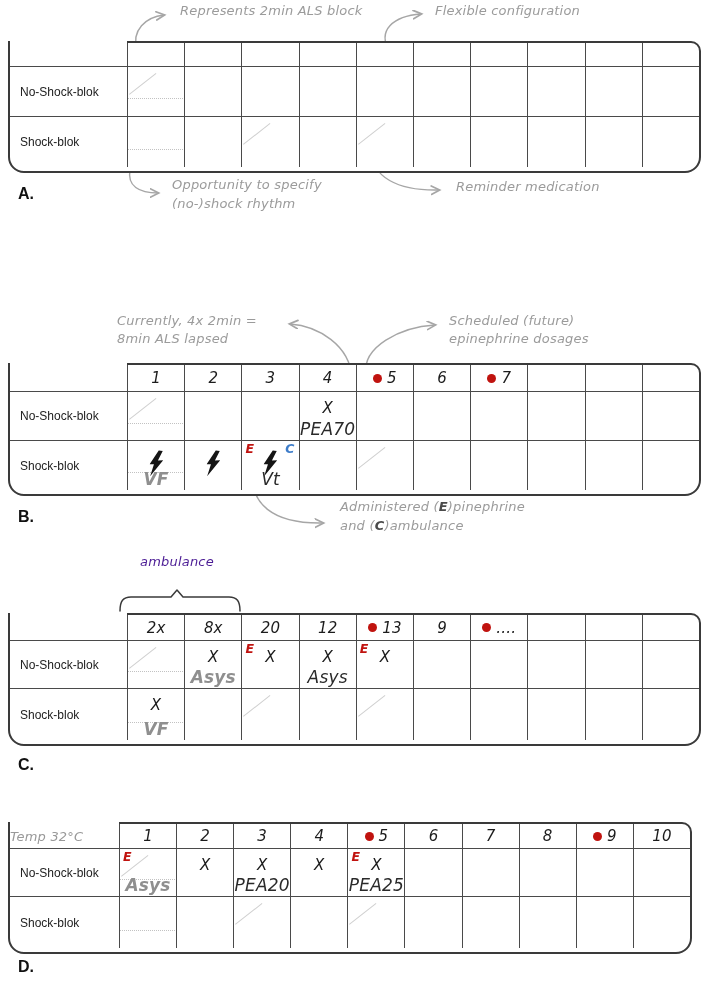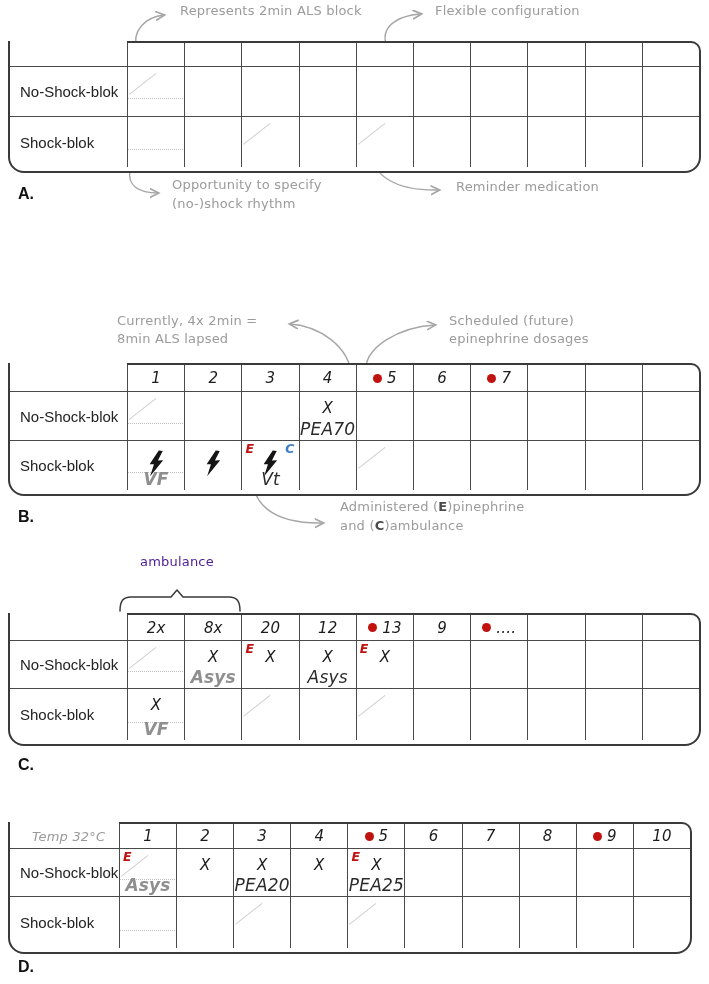"Represents 2min ALS block" .ann { font-style: none -> italic }
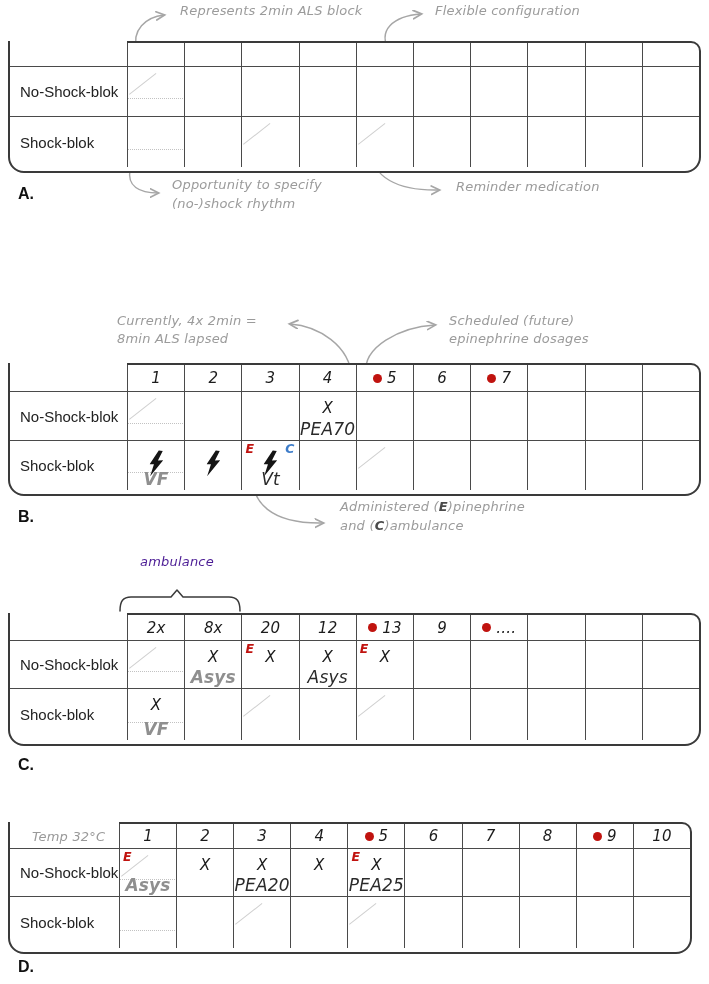"No-Shock-blok" .lbl { font-size: 15px -> 12px }
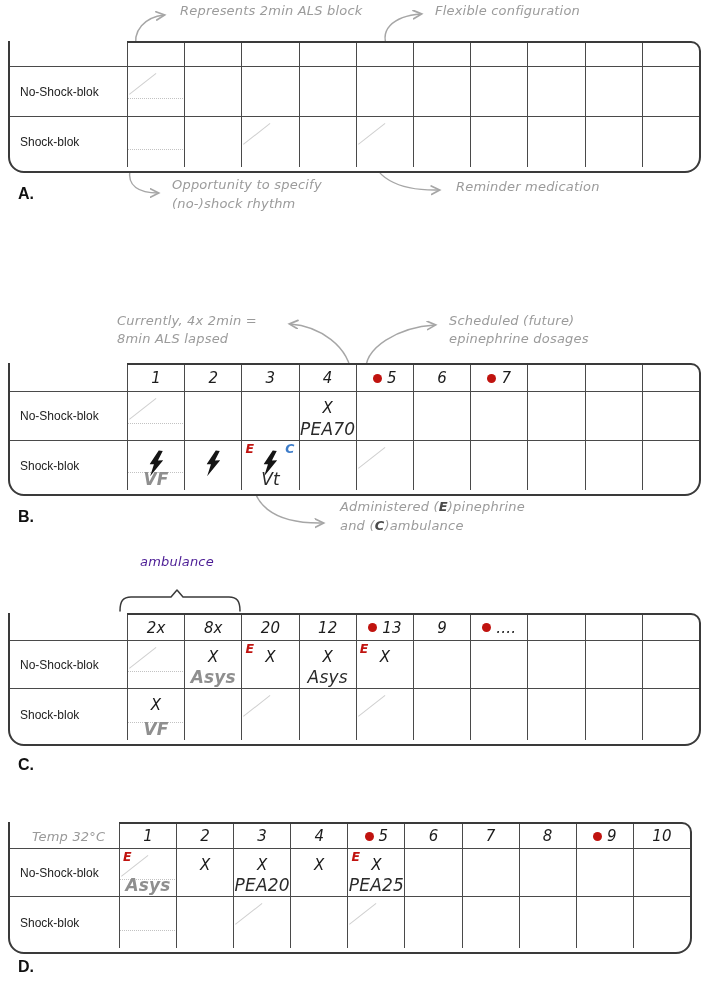"Temp 32°C" .hdr.corner { padding-left: 22px -> 0 }
